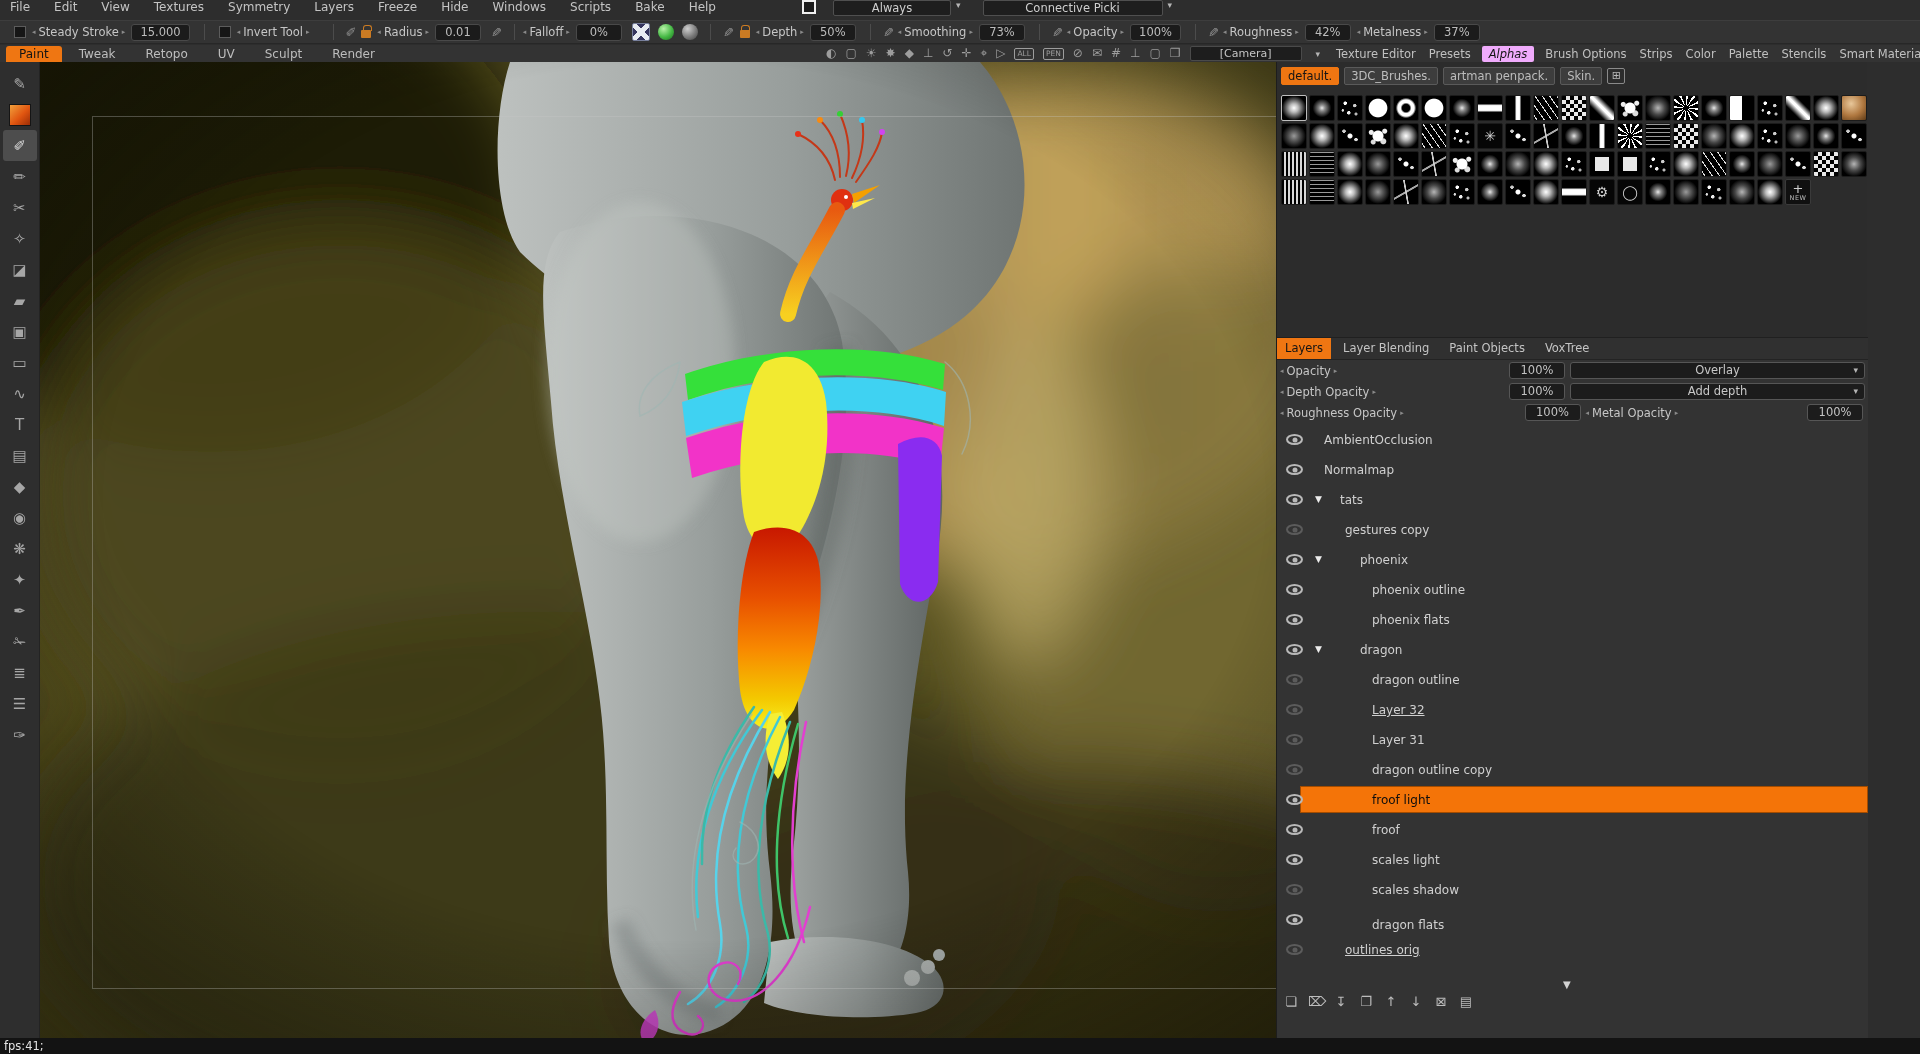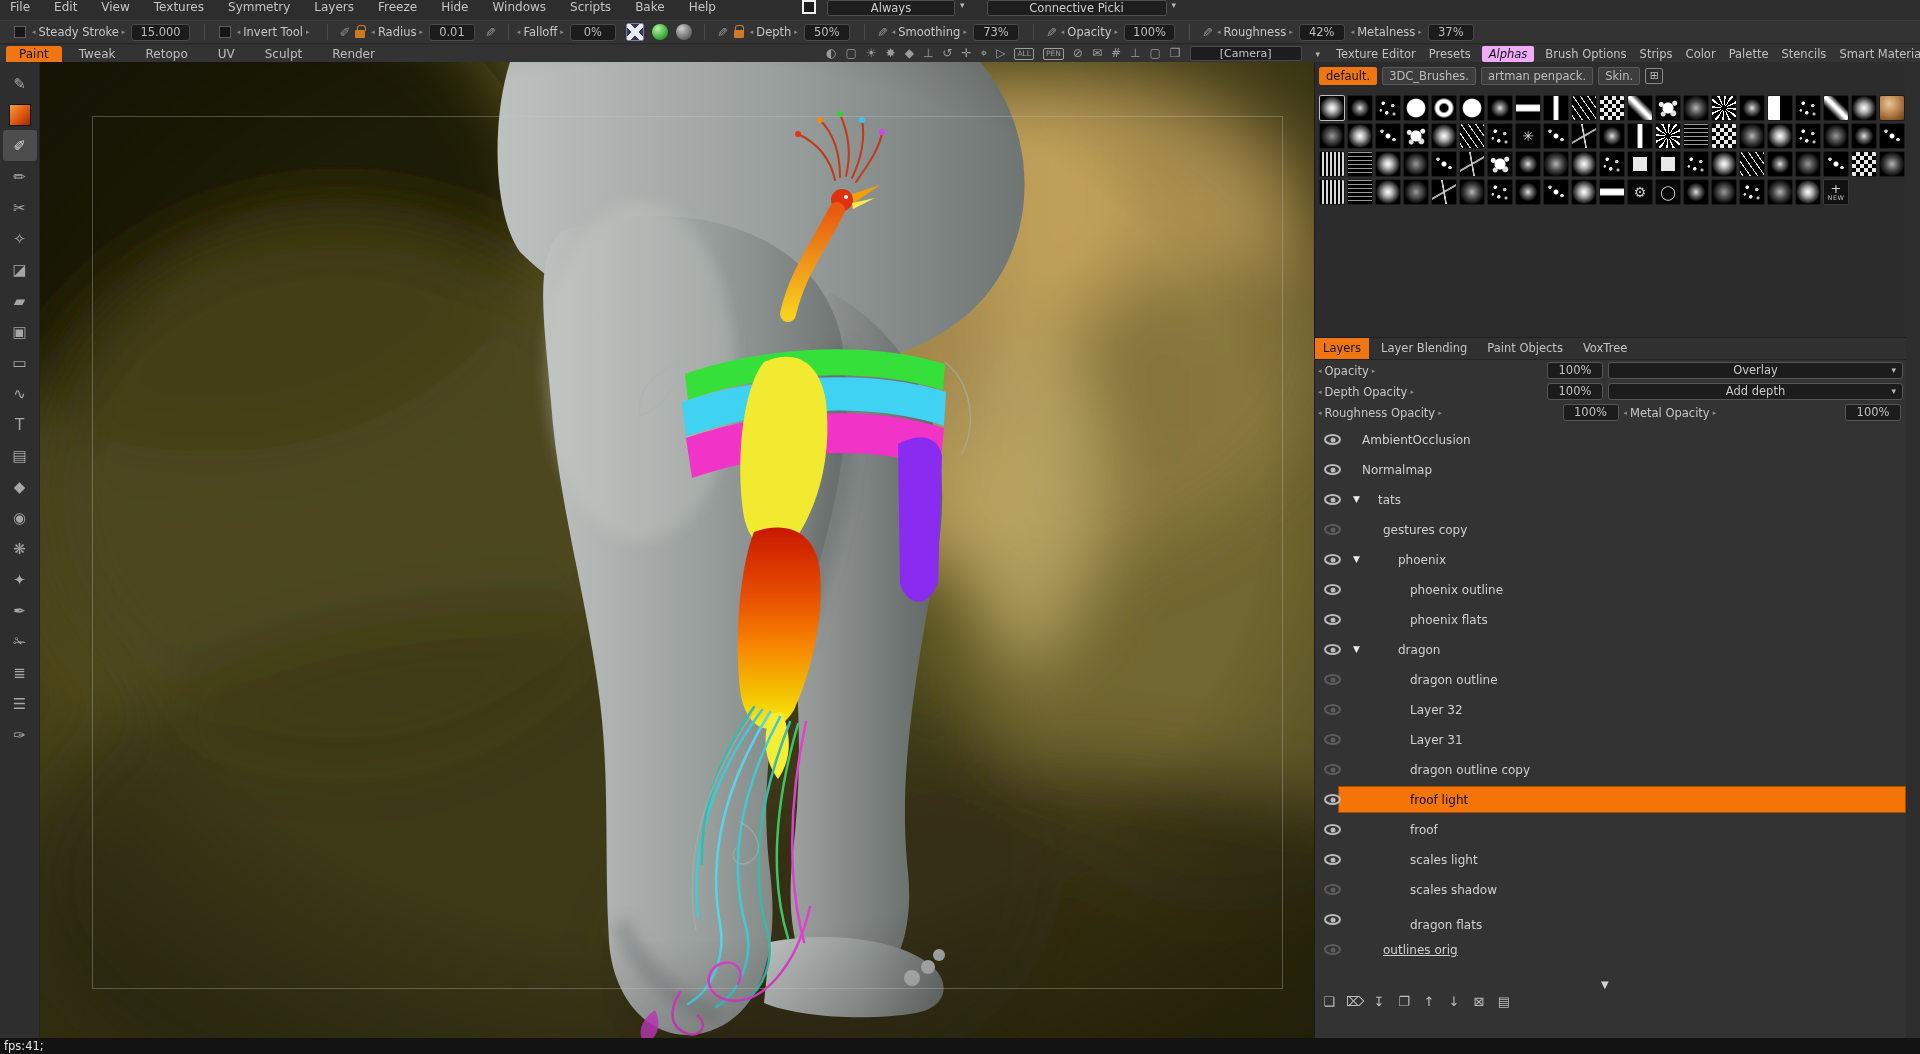"Always" .dd.always { margin-left: 11px -> 17px; width: 128px -> 118px }
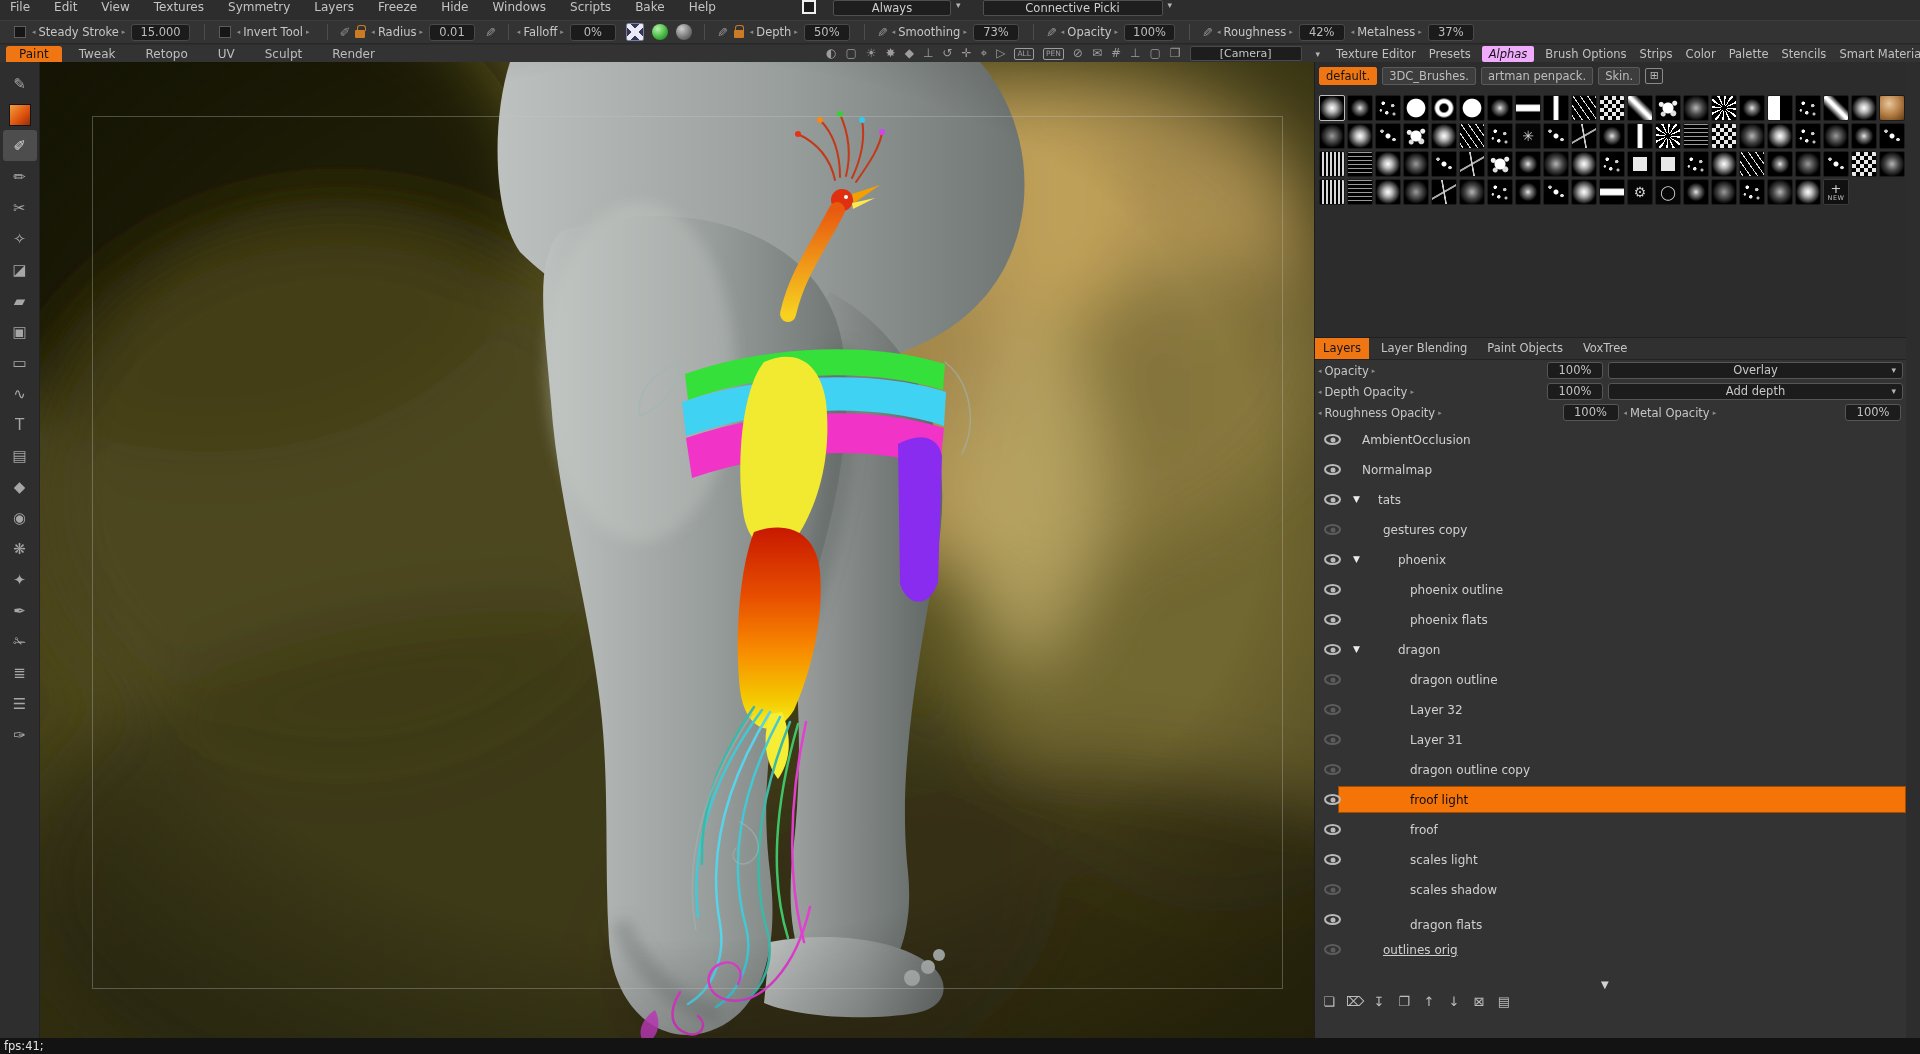"Invert Tool" span.lbl { margin-right: 10px -> 16px }
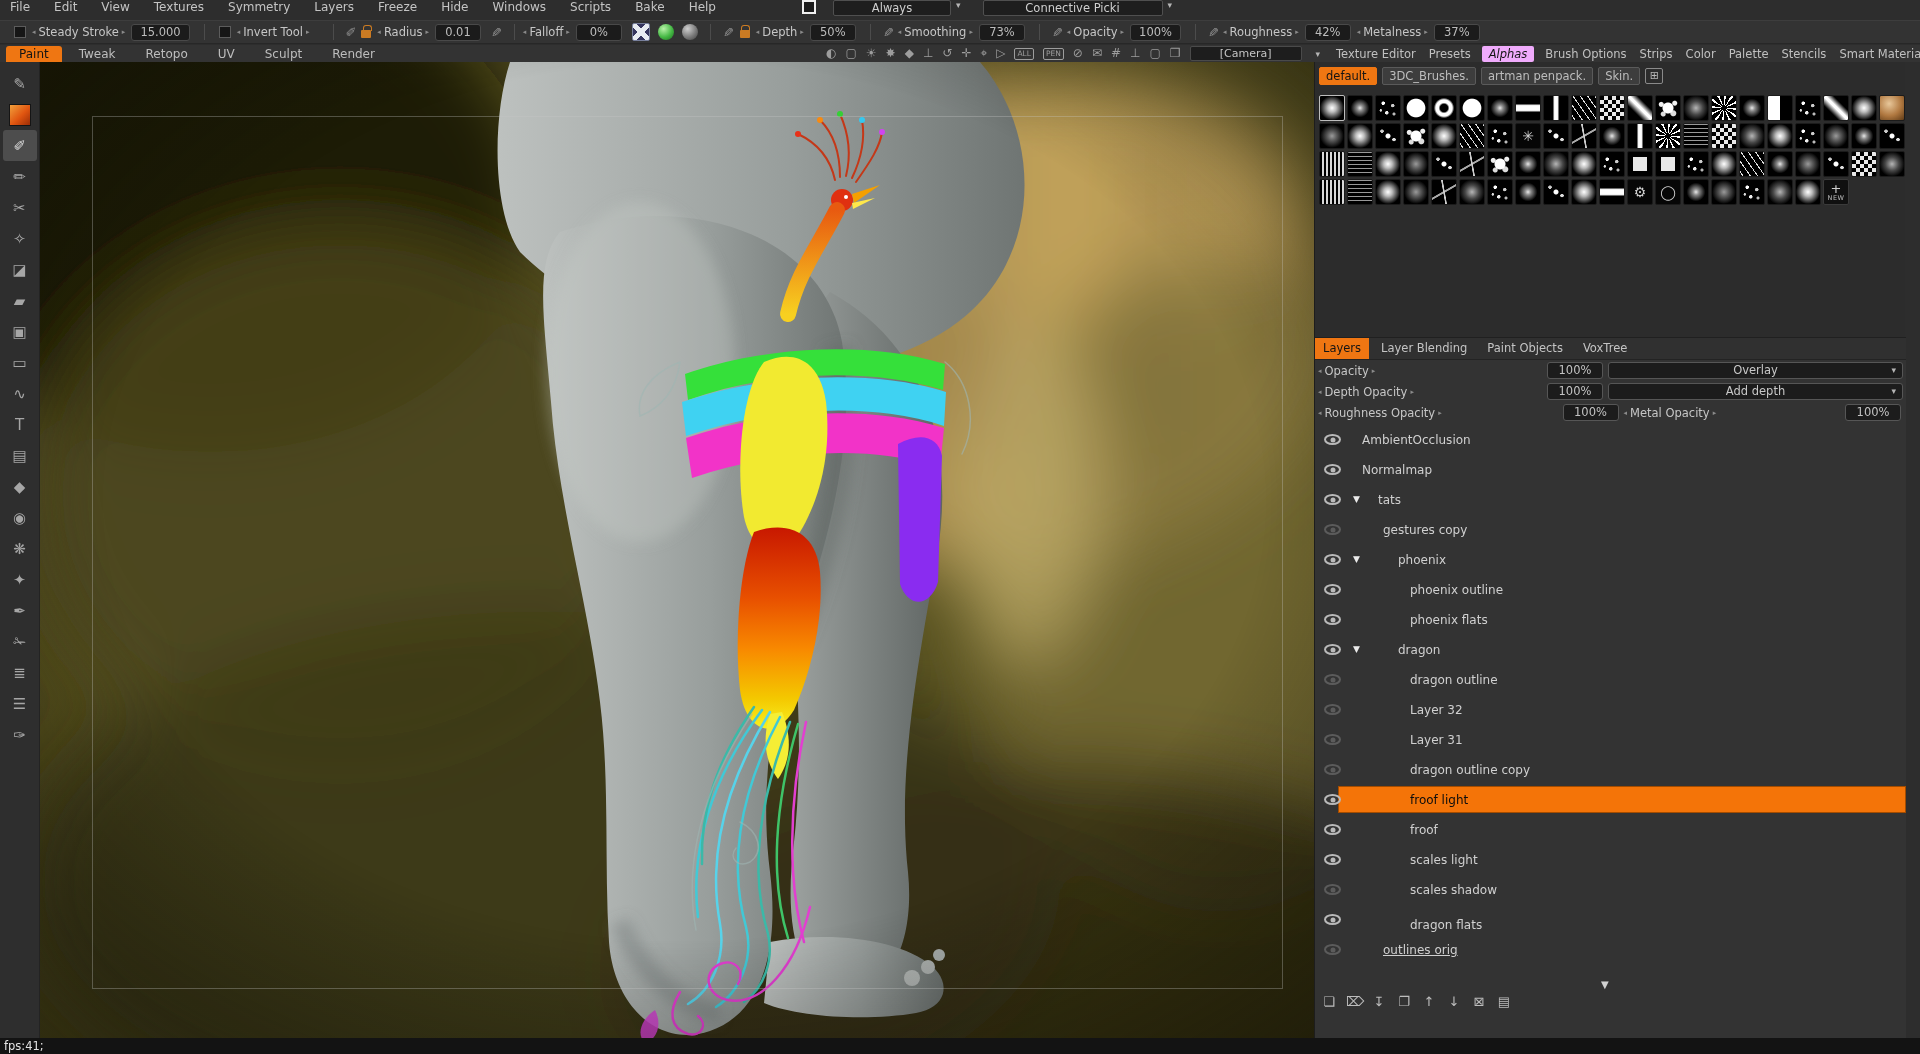"default." .right-panel { left: 1314px -> 1276px }
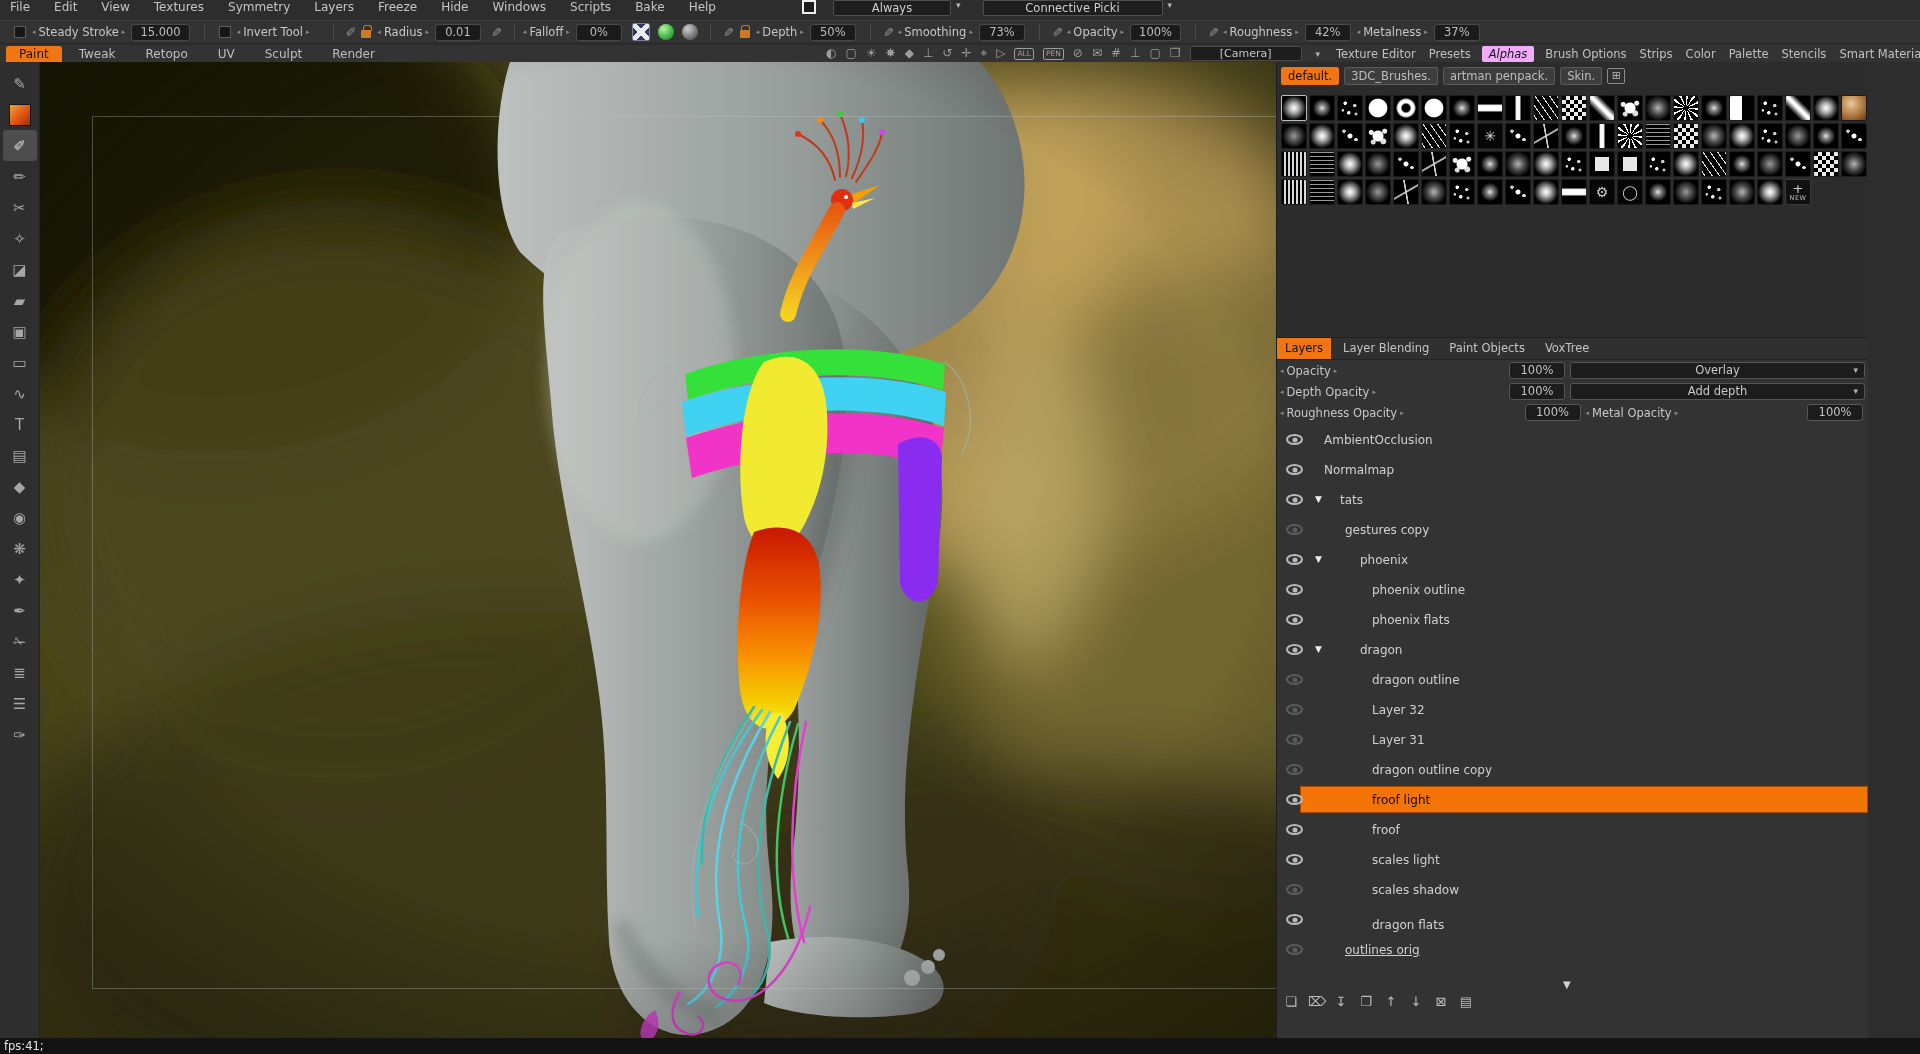"Layer 32" span.lname { text-decoration: none -> underline }
